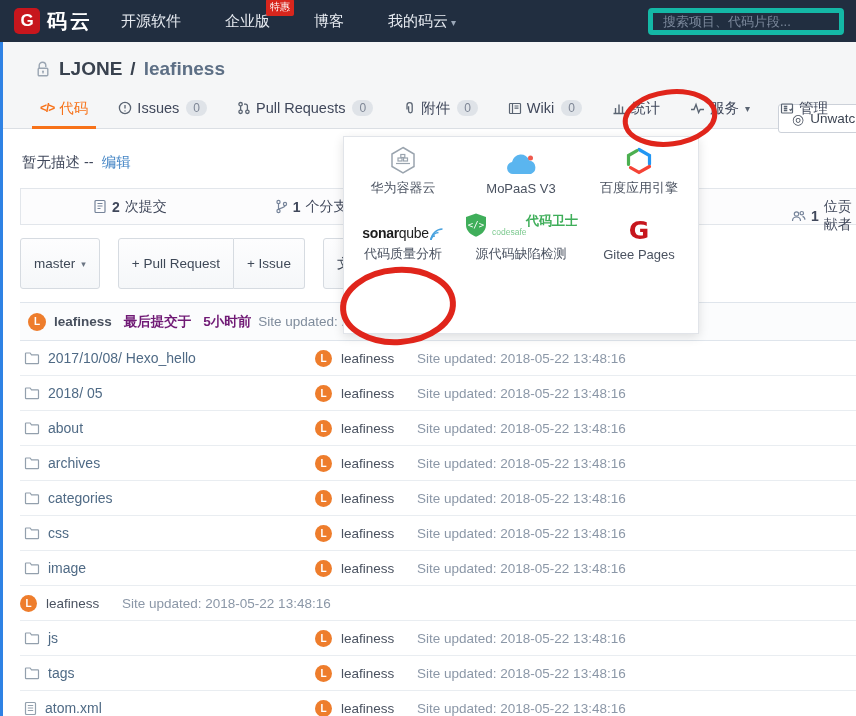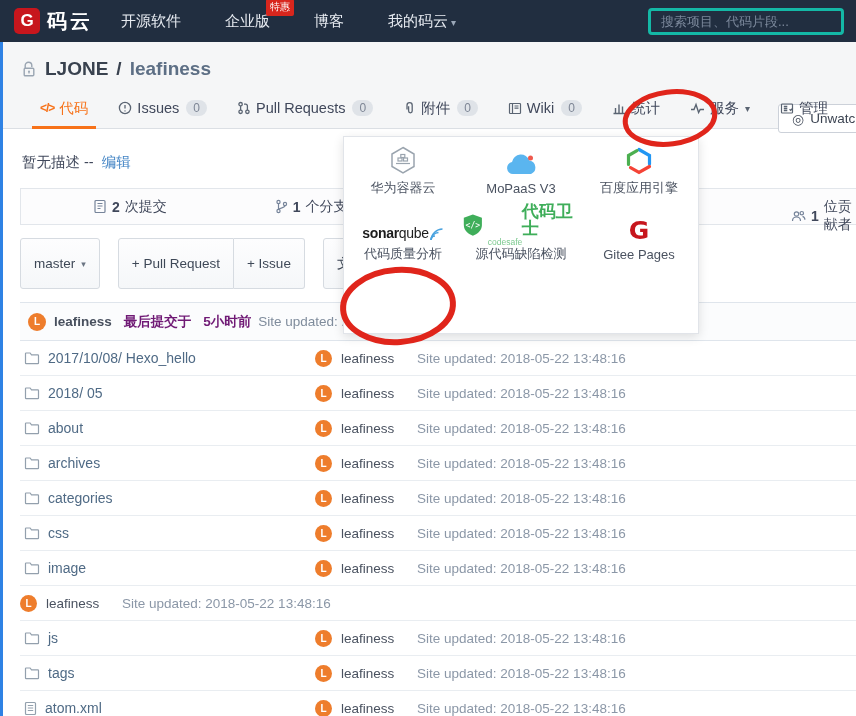"搜索项目、代码片段..." .nav-search { border: 3px solid #14b8a6 -> 5px solid #14b8a6 }
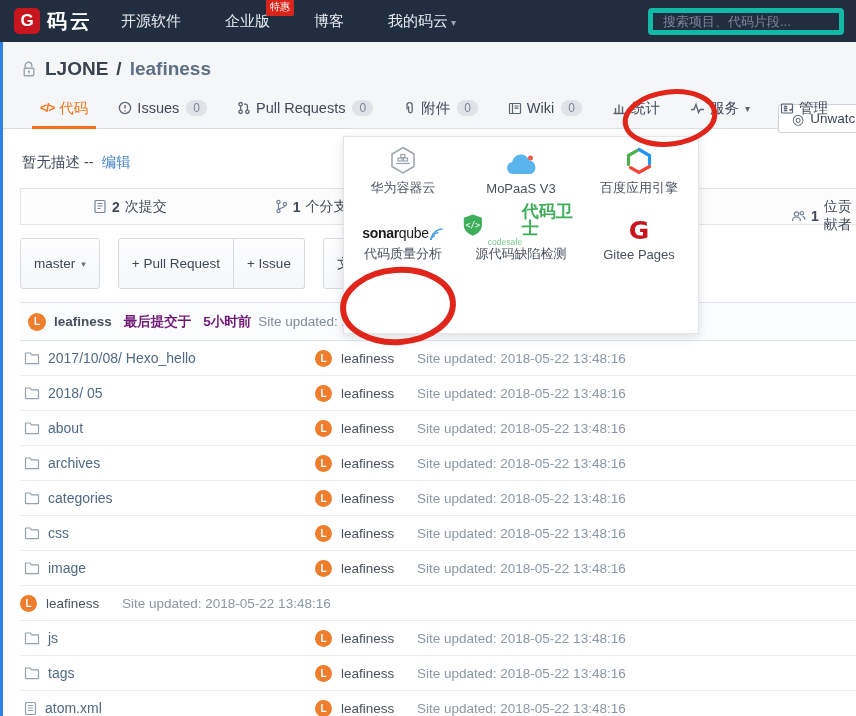"LJONE" .title-row { padding: 16px 20px 8px 22px -> 16px 20px 8px 36px }
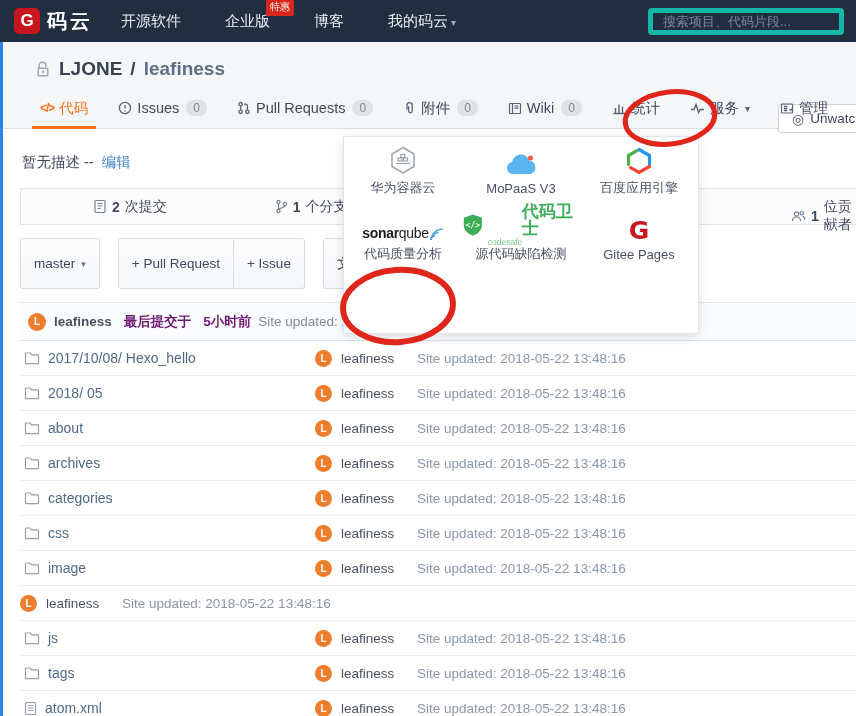"代码卫士" .codesafe-title { font-size: 17px -> 13px }
